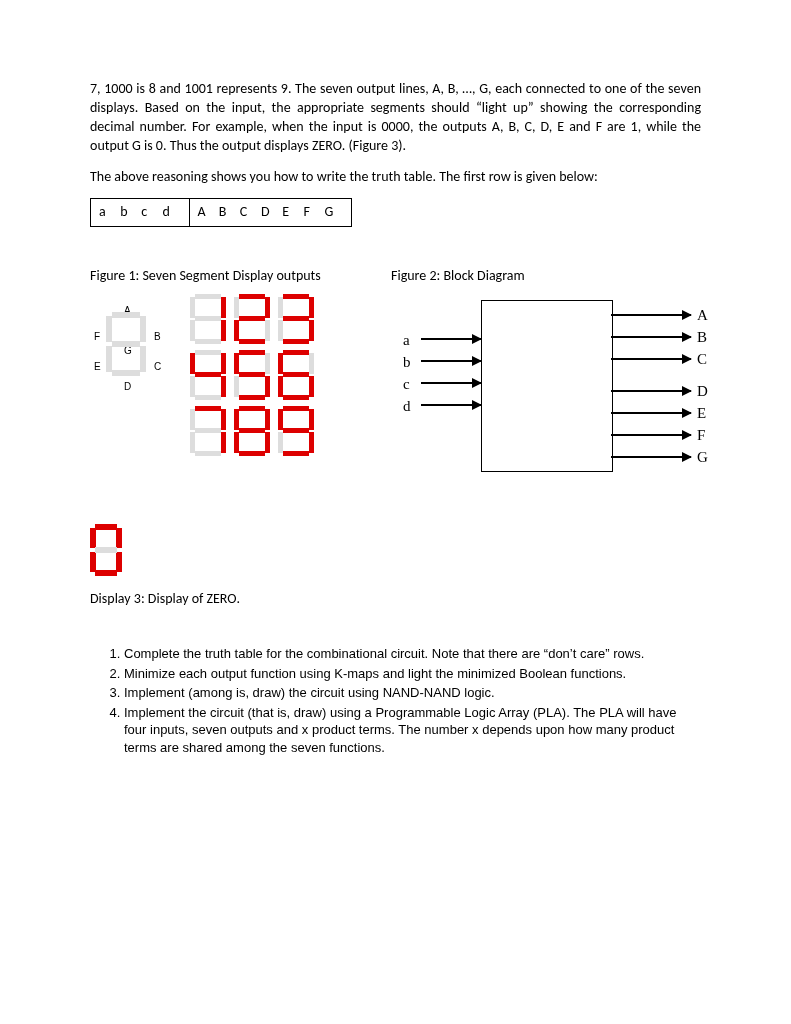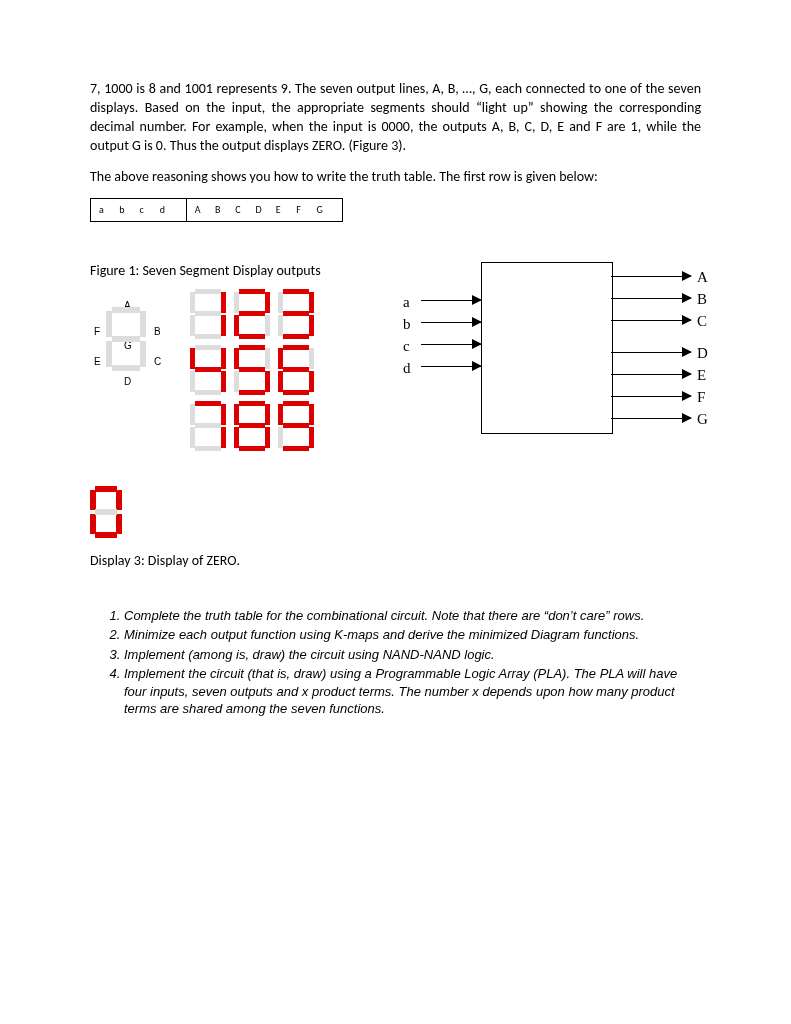"a b c d" .truth-table td { font-size: 10px -> 14px }
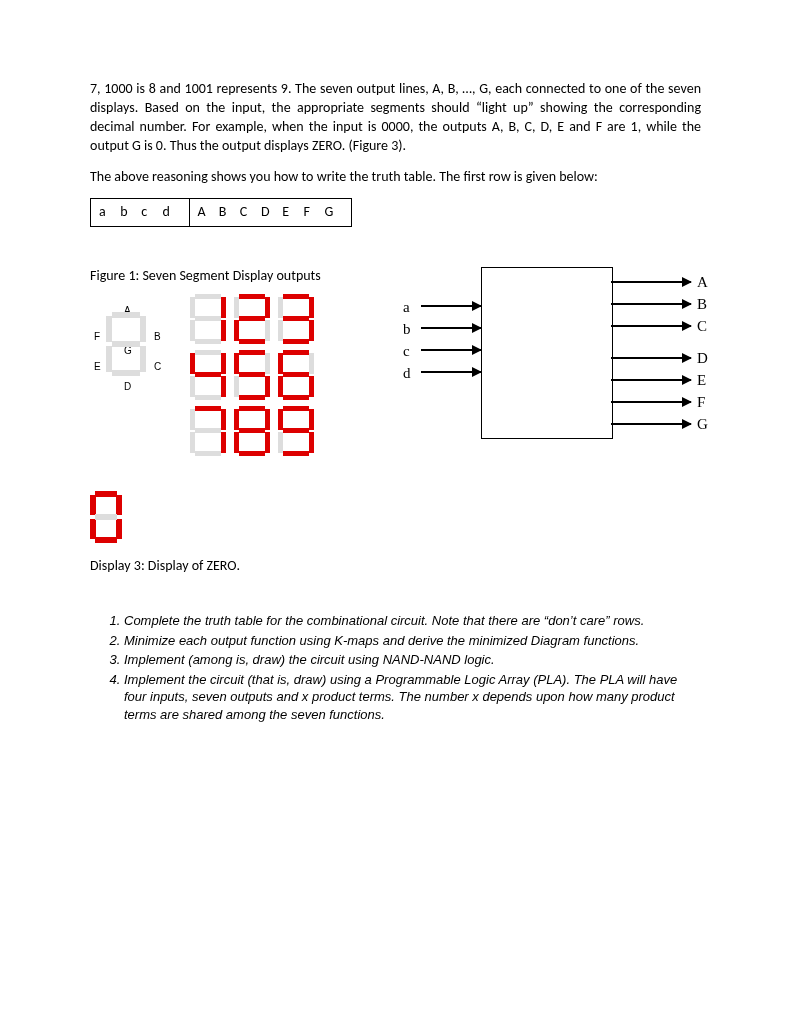"Figure 2: Block Diagram" div.figlabel { html: none -> <div>Figure 2: Block Diagram</div> }
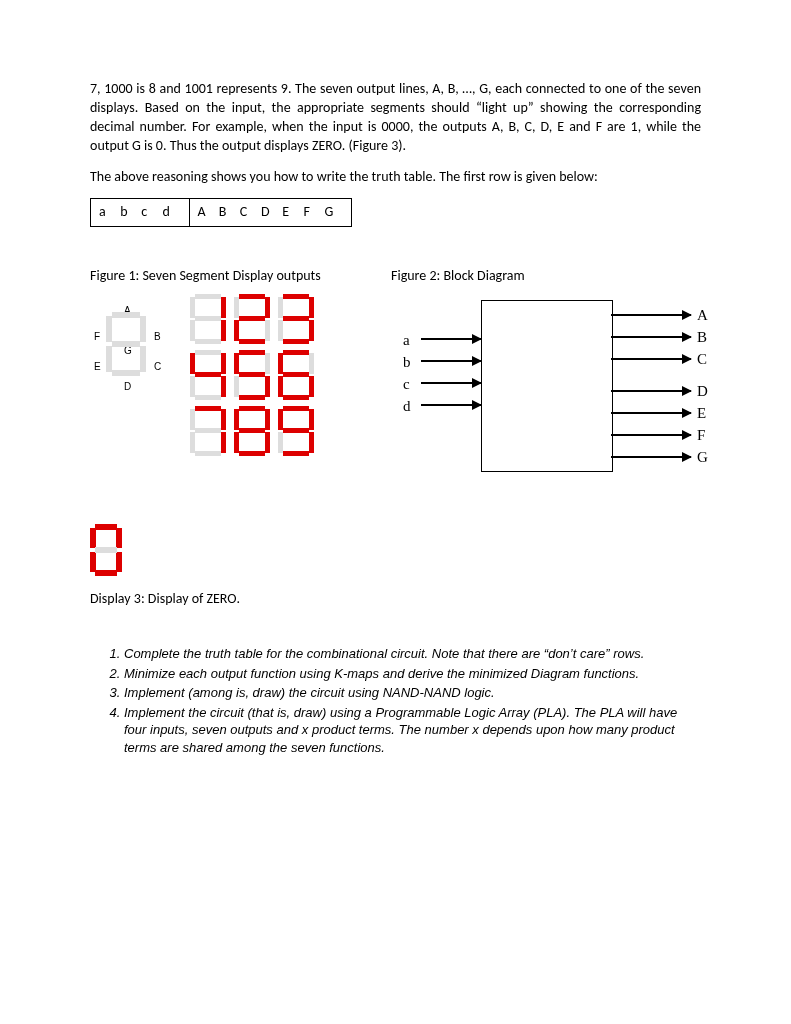"Complete the truth table for" .tasks li { font-style: italic -> none }
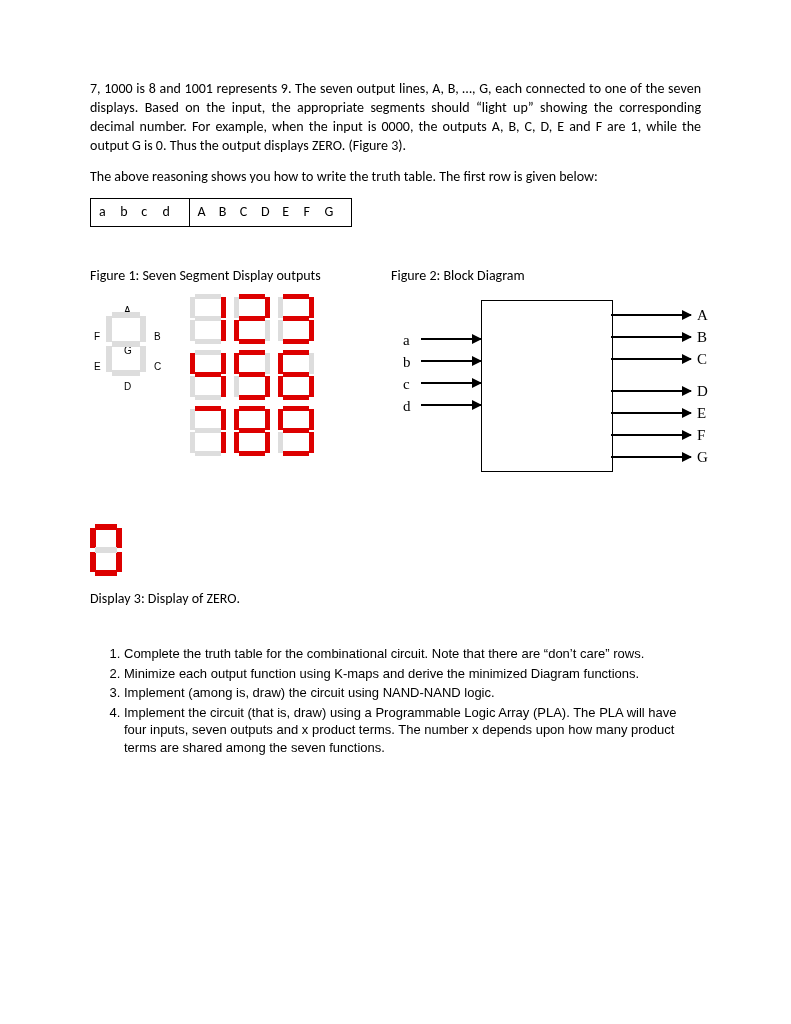"Minimize each output function using" li { text: derive the minimized Diagram -> light the minimized Boolean }
